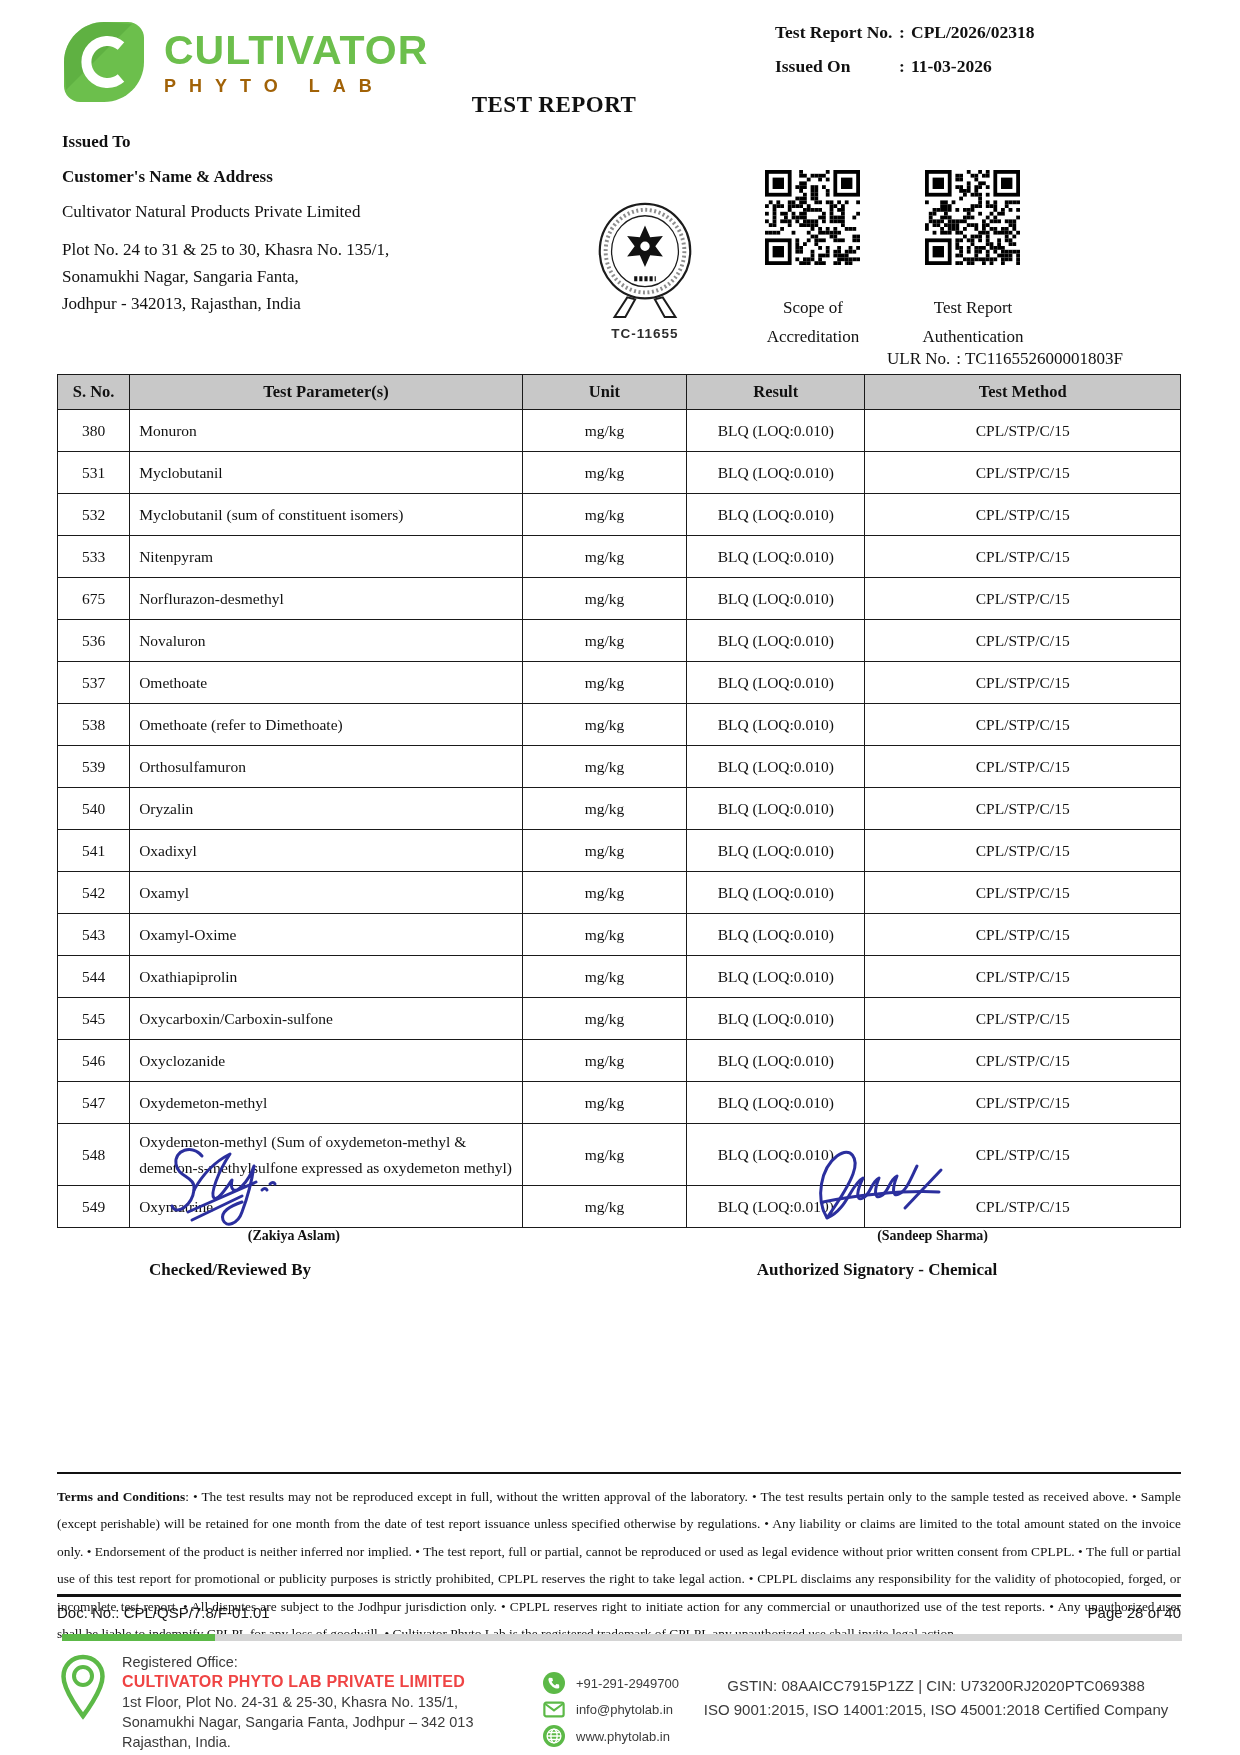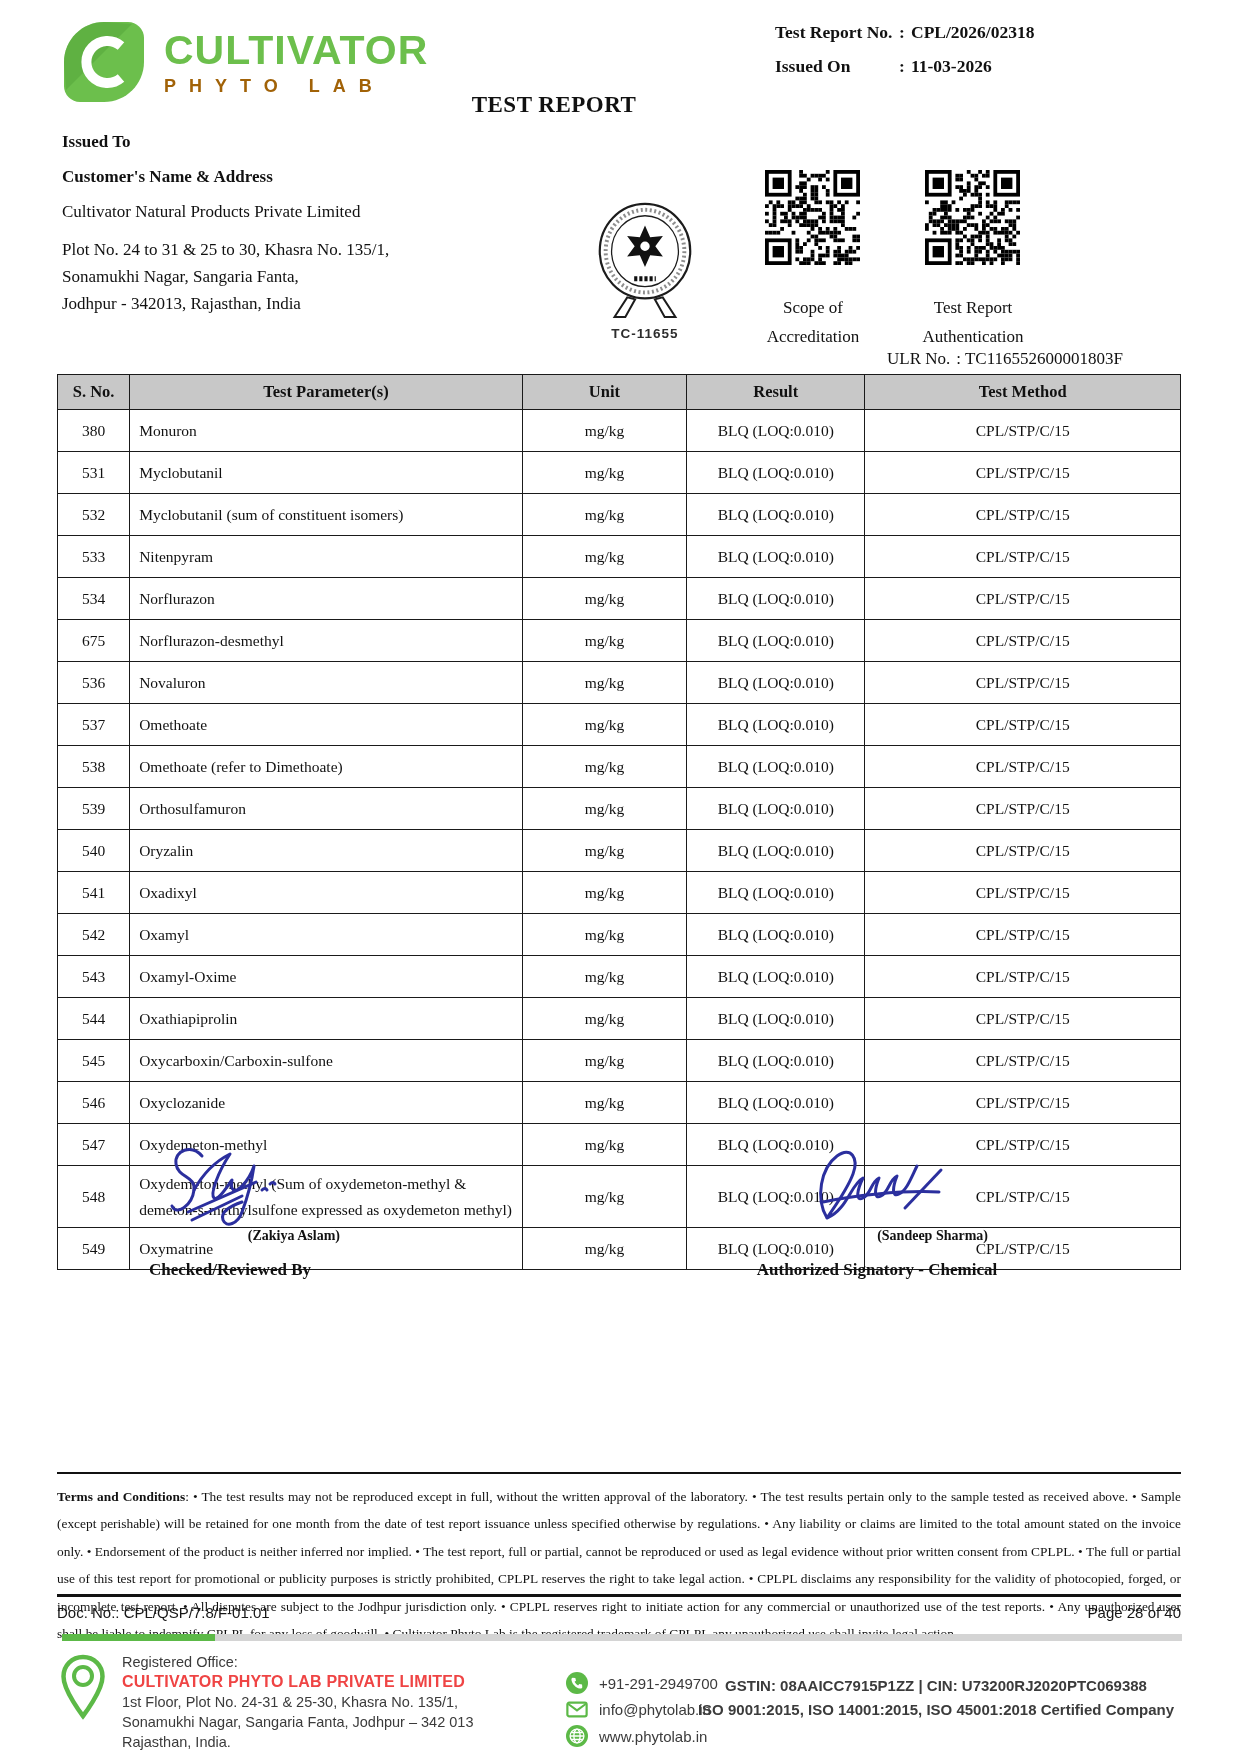"534" tr { html: <tr> <td>534</td> <td>Norflurazon</td> <td>mg/kg</td> <td>BLQ (LOQ:0.010)</td> <td>CPL/STP/C/15</td> </tr> -> none }
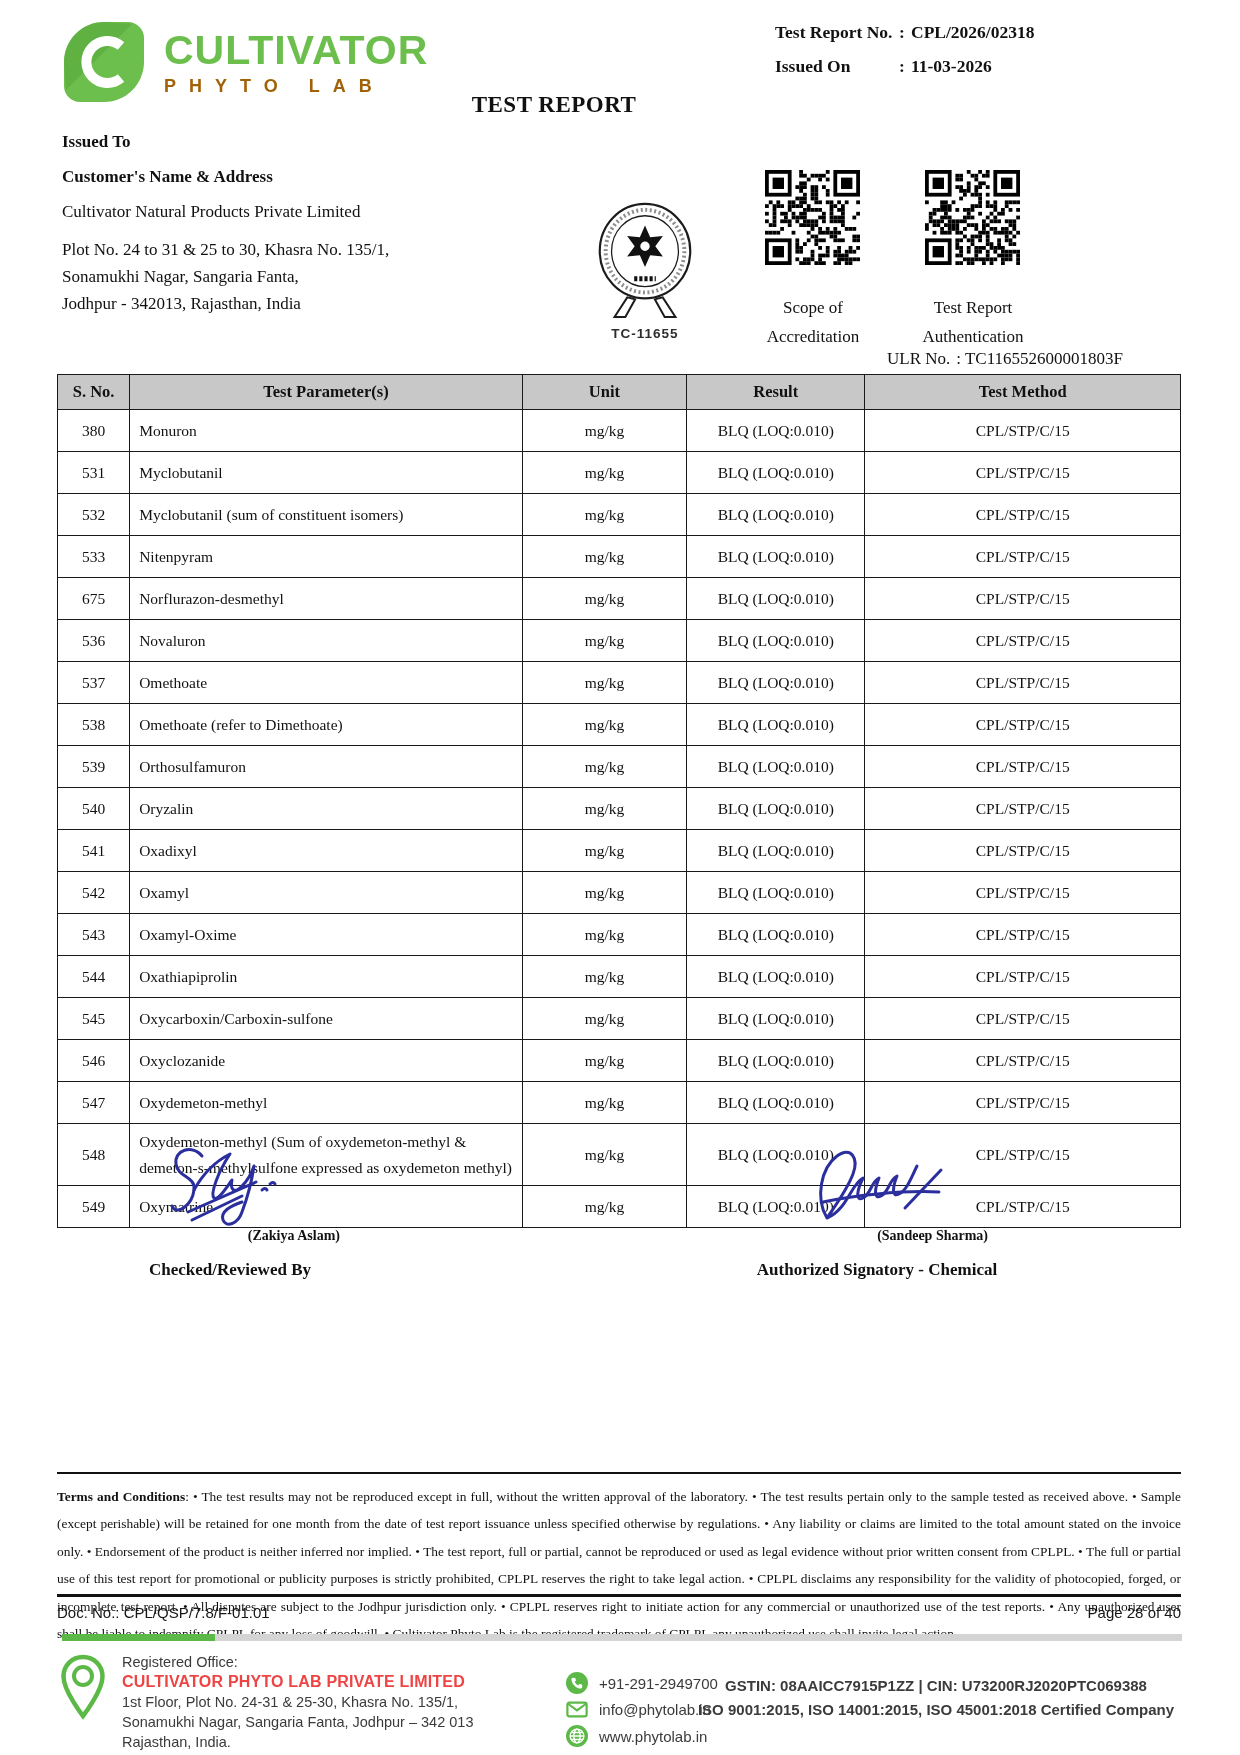"+91-291-2949700" .foot-contacts { font-size: 15px -> 13px; left: 566px -> 543px }
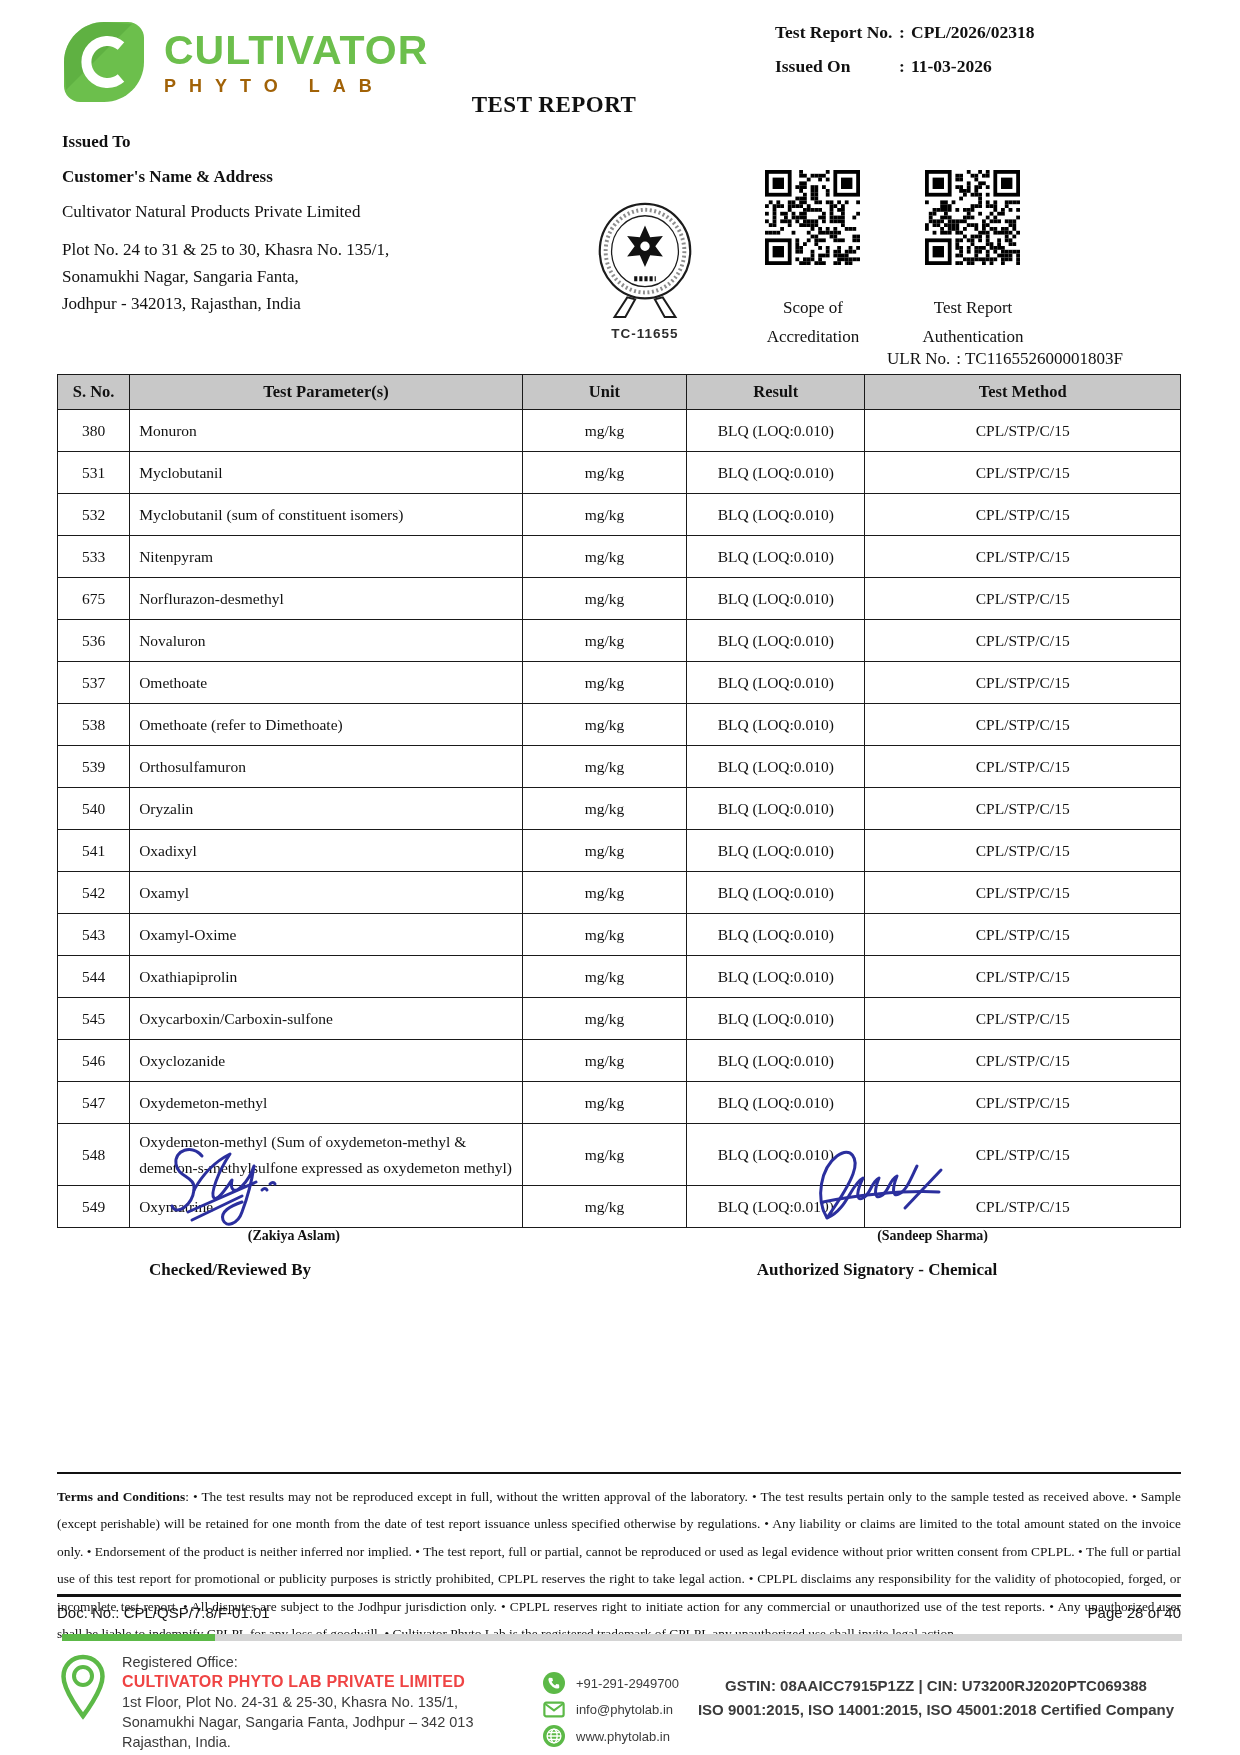"GSTIN: 08AAICC7915P1ZZ | CIN:" .foot-right { font-weight: bold -> none }
